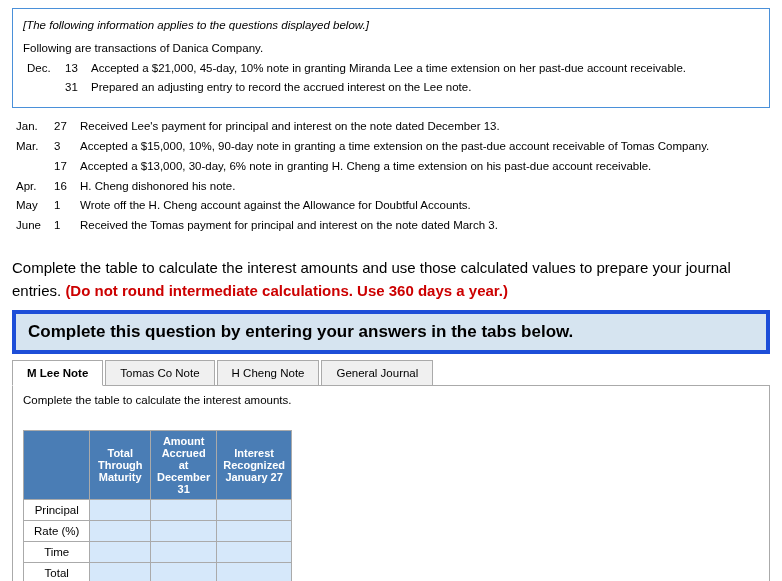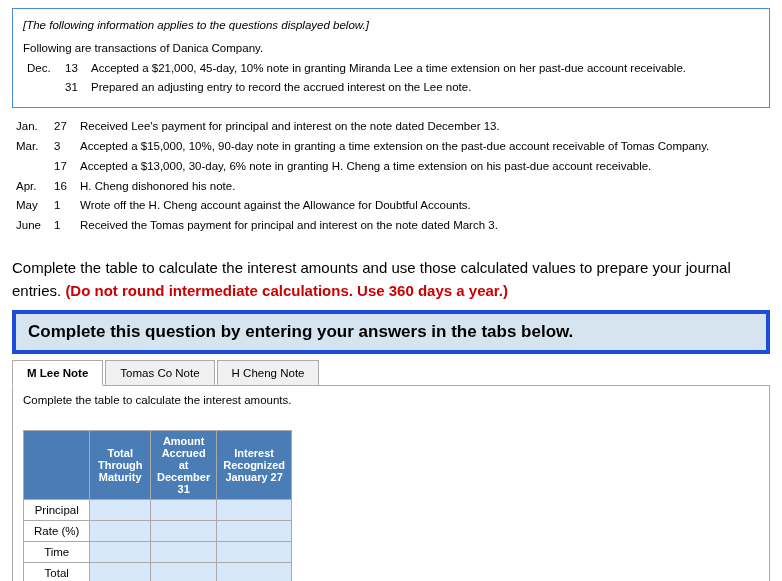"General Journal" div.tab { html: none -> <div> <span>General Journal</span> </div> }
